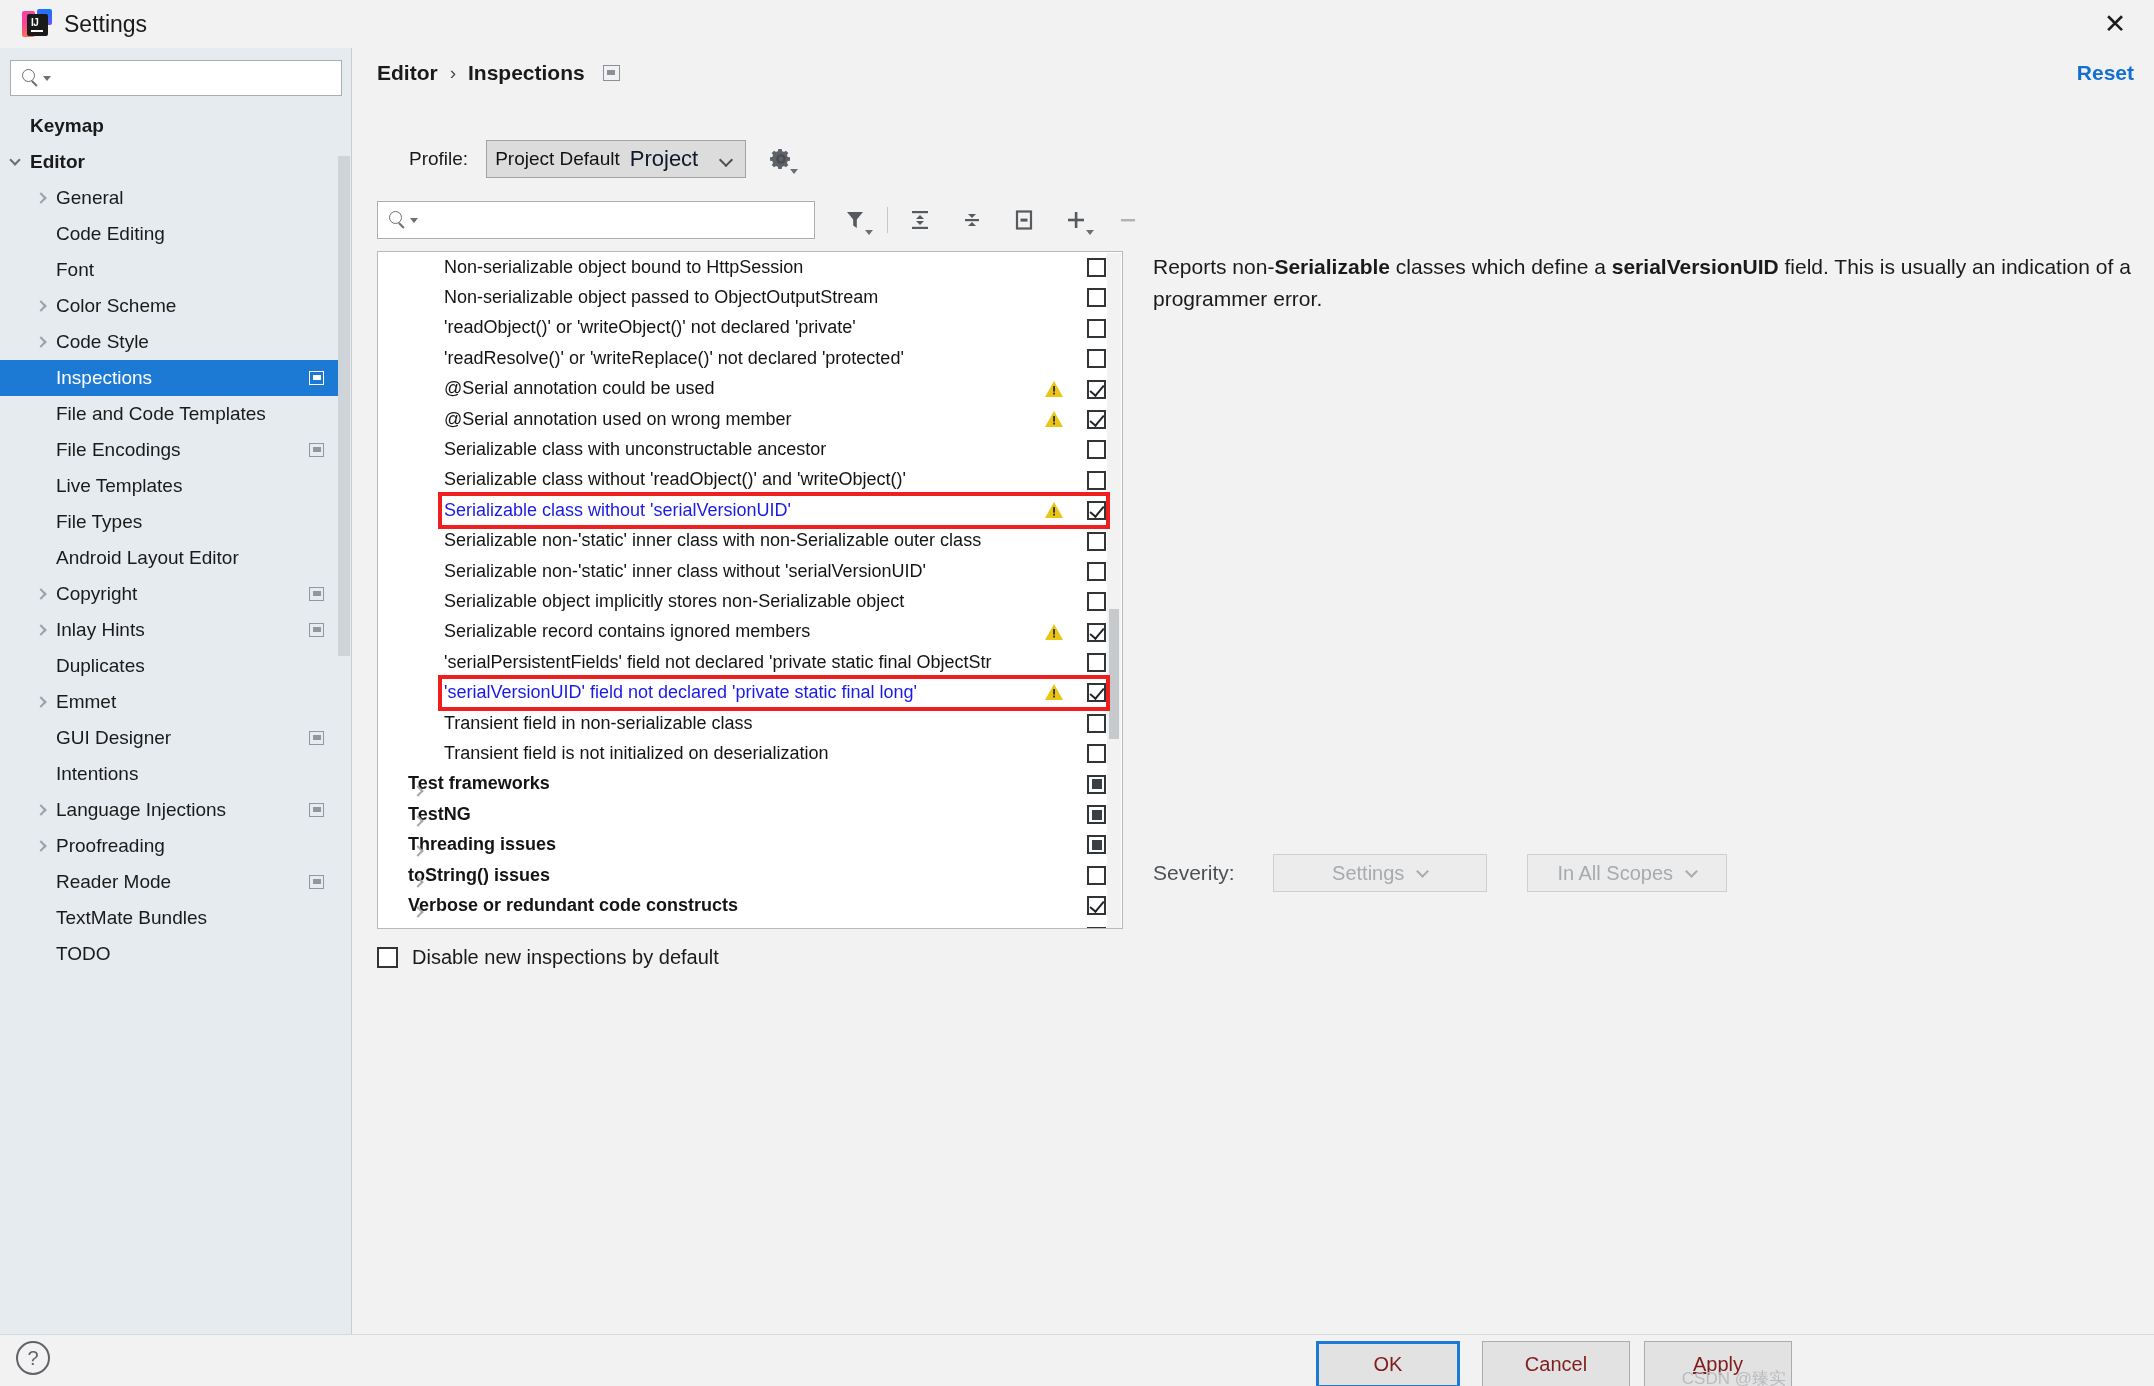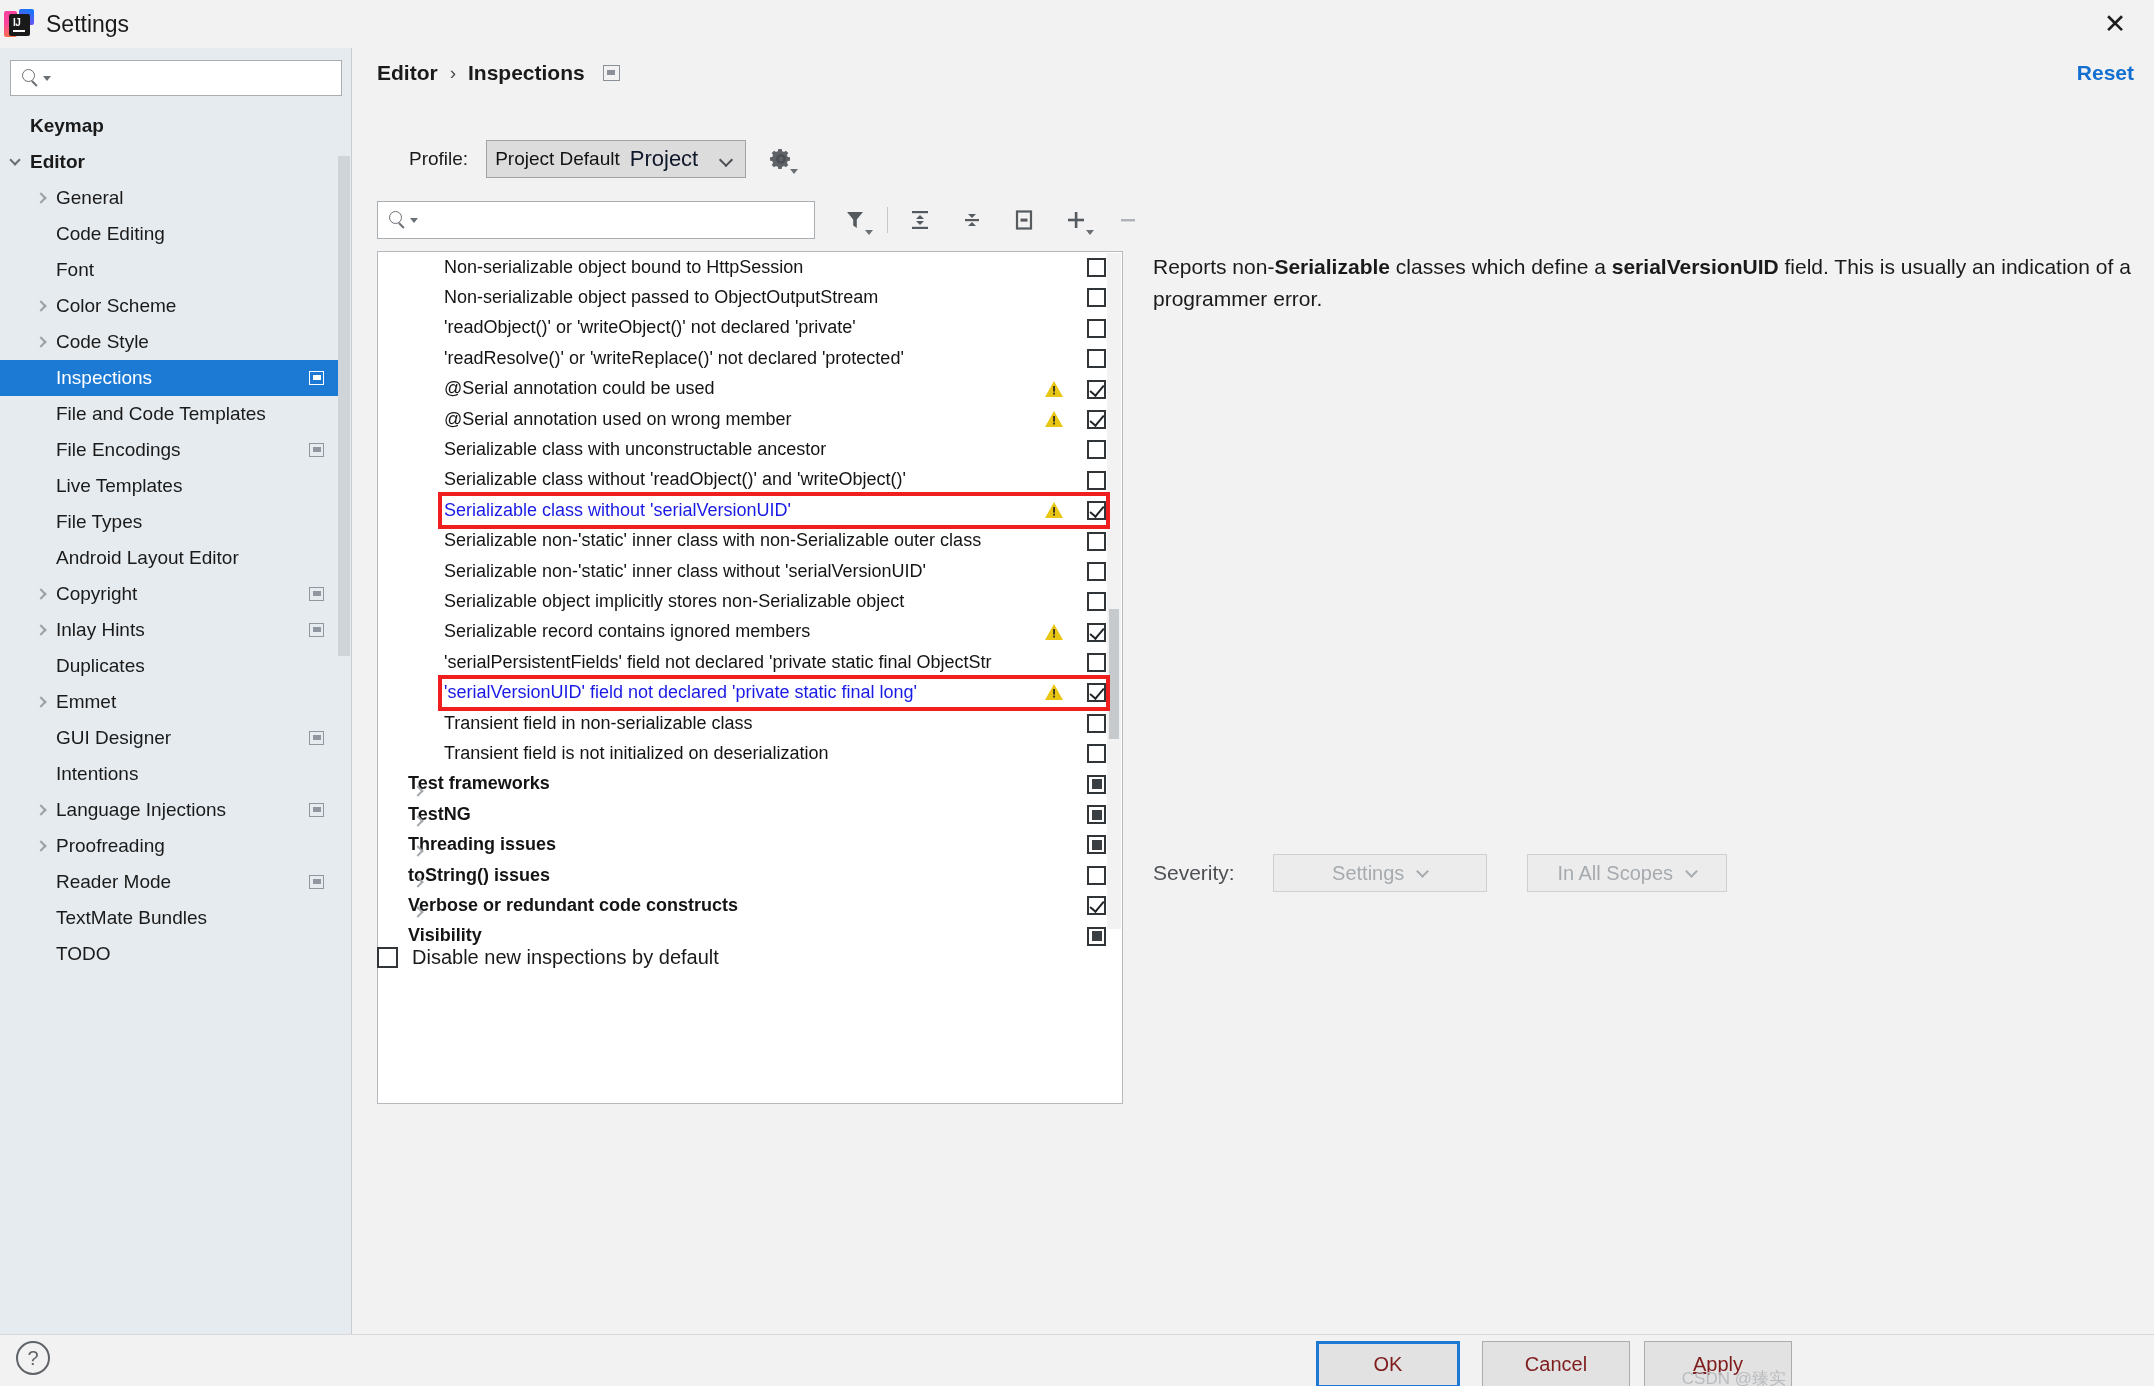"IJ" #app-logo { margin-left: 4px -> 22px }
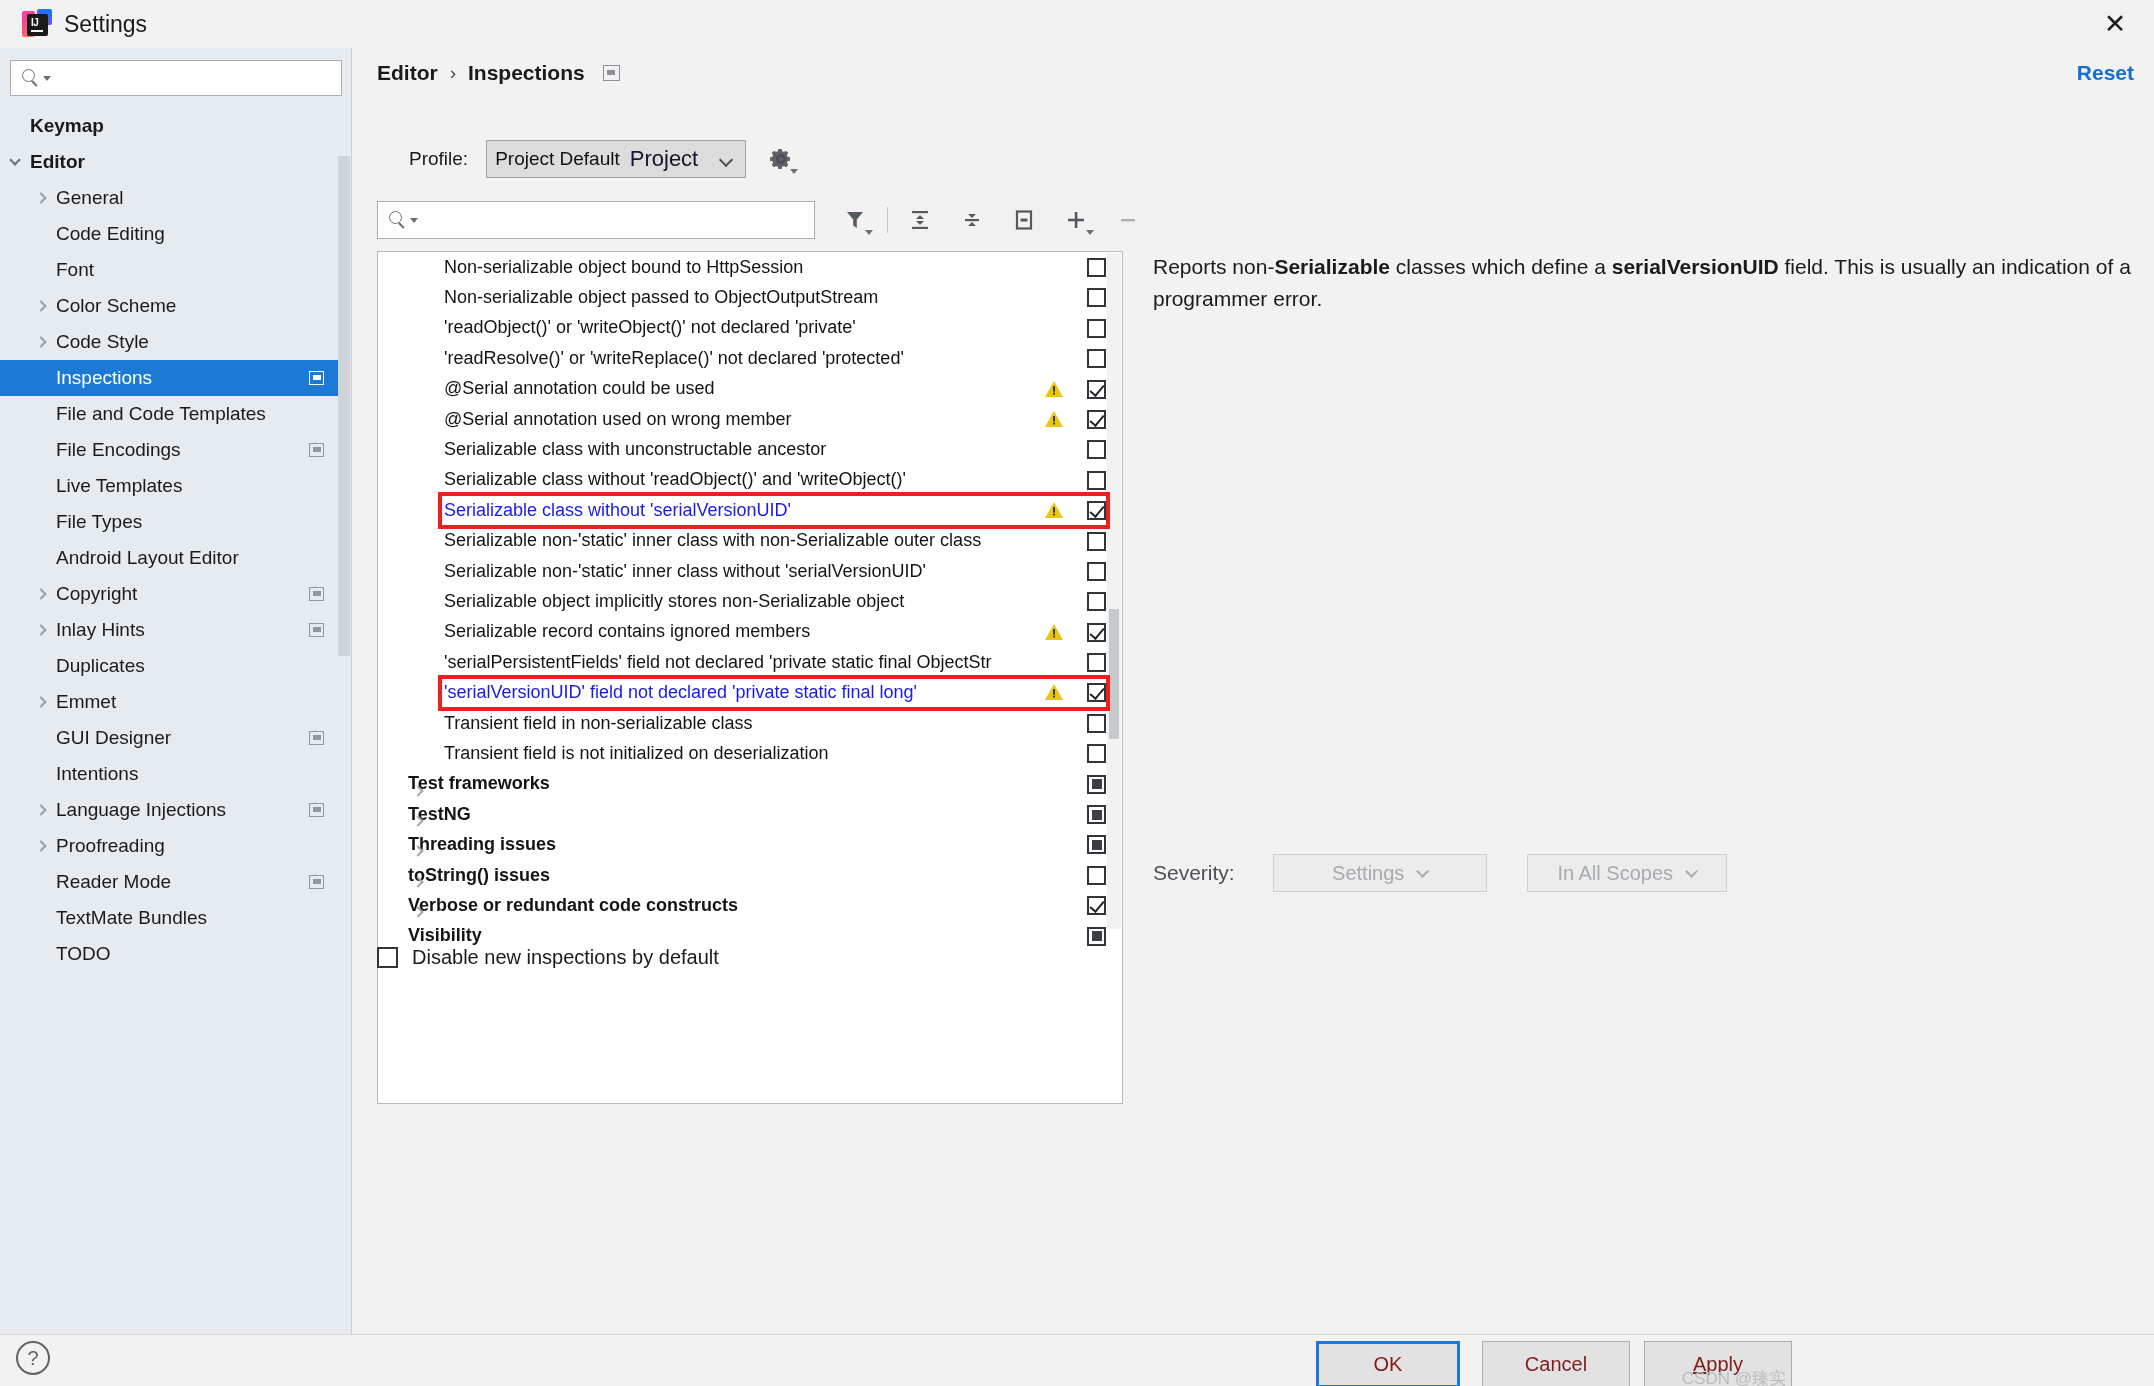"Non-serializable object bound to" #list-panel { height: 853px -> 678px }
